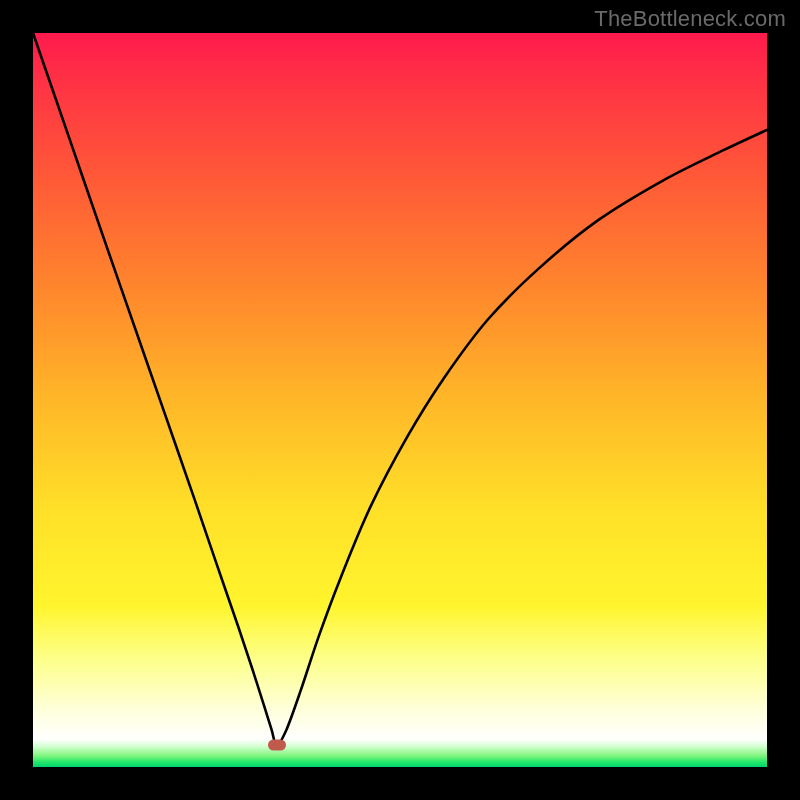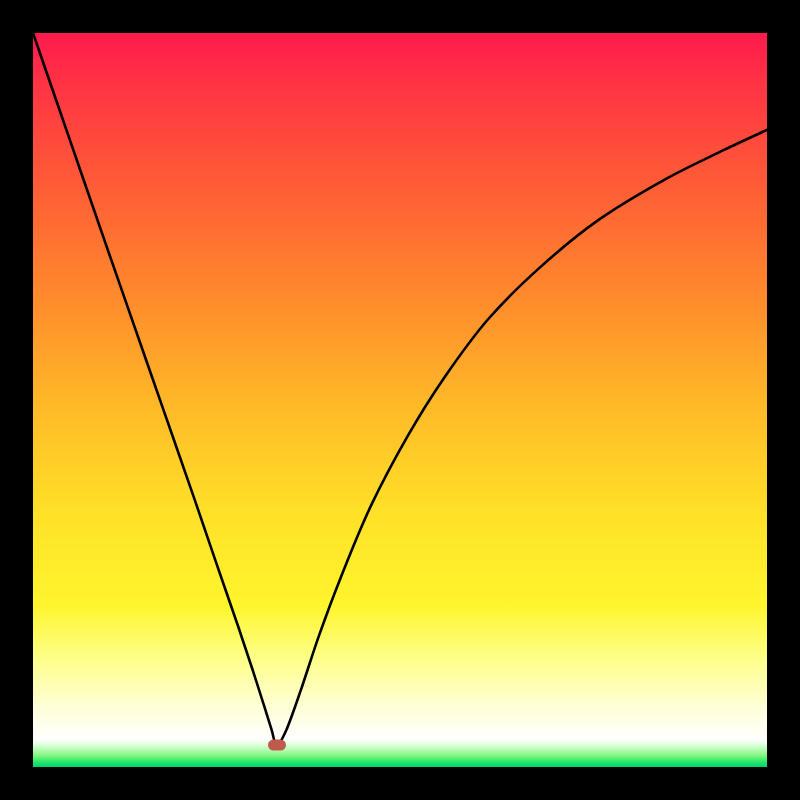"TheBottleneck.com" div.watermark { html: none -> <div>TheBottleneck.com</div> }
